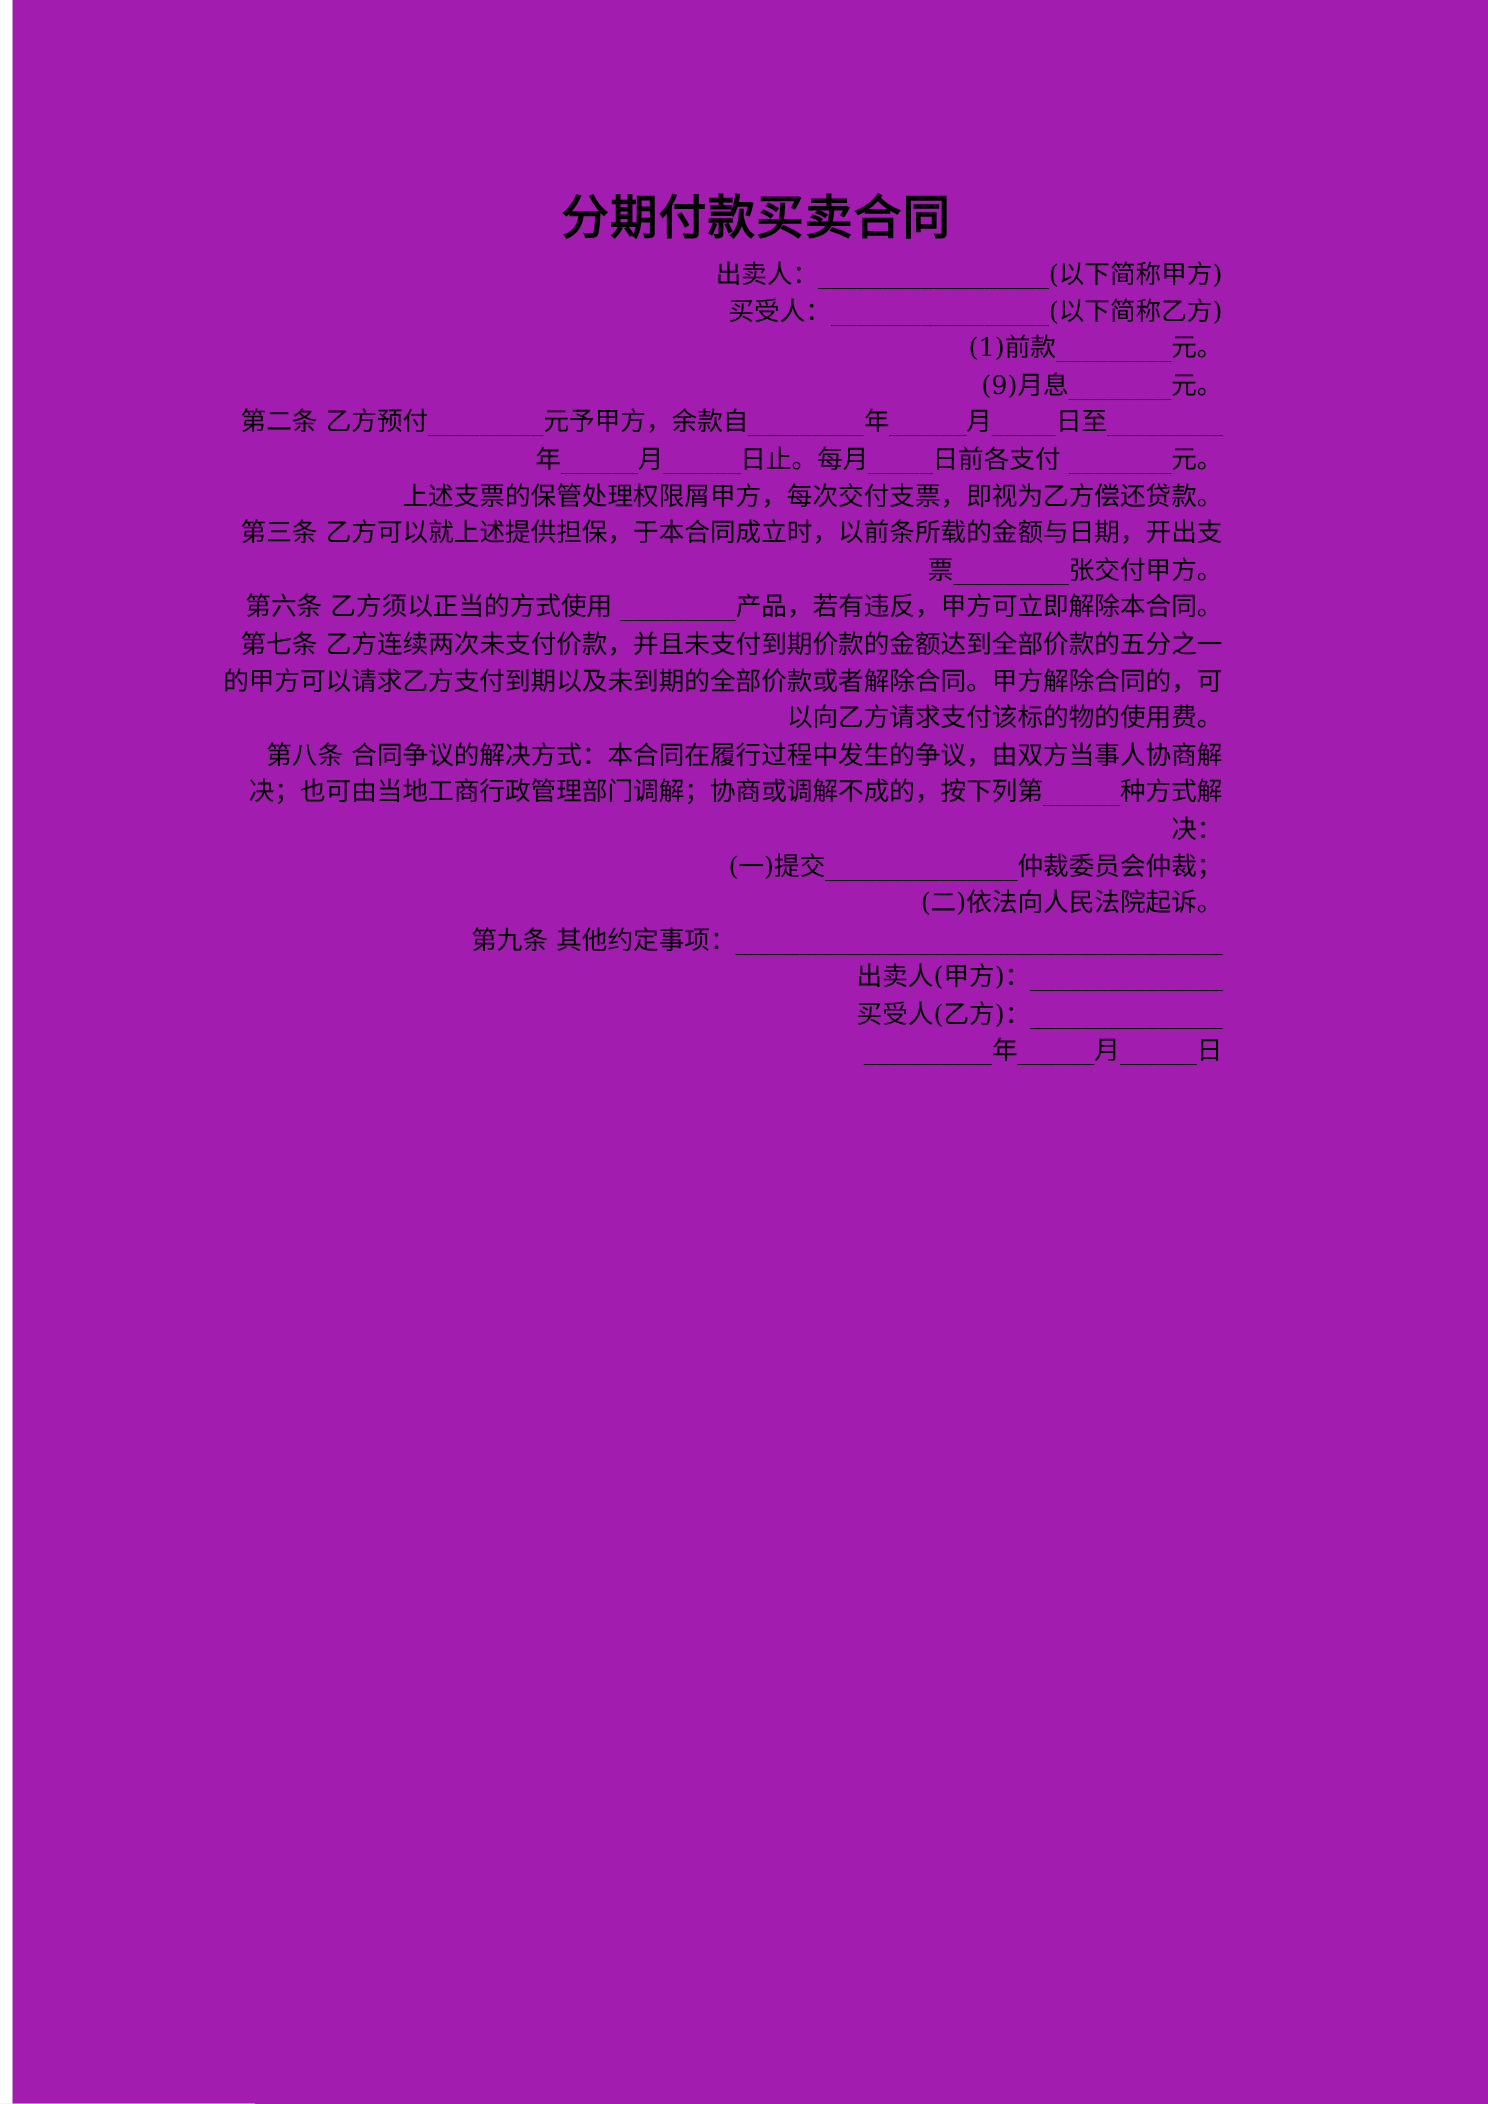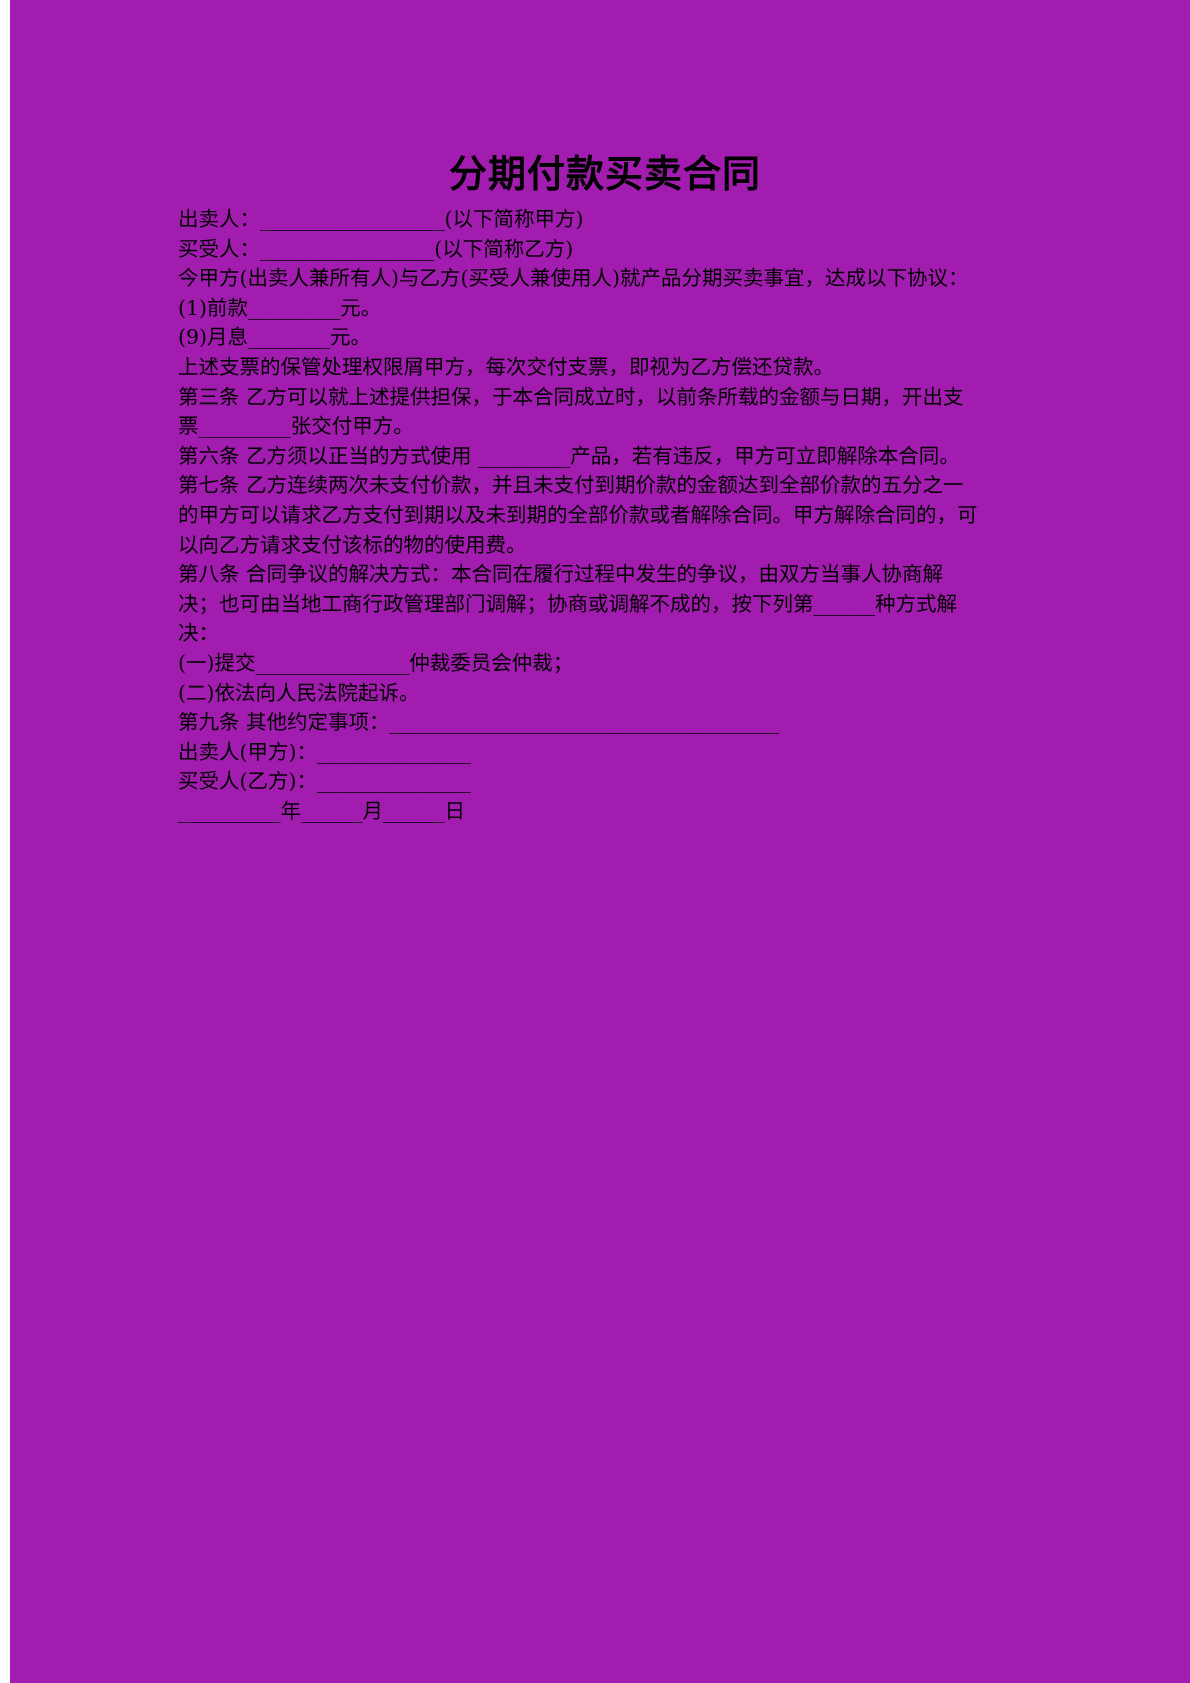"出卖人：__________________(以下简称甲方)" .line { text-align: left -> right }
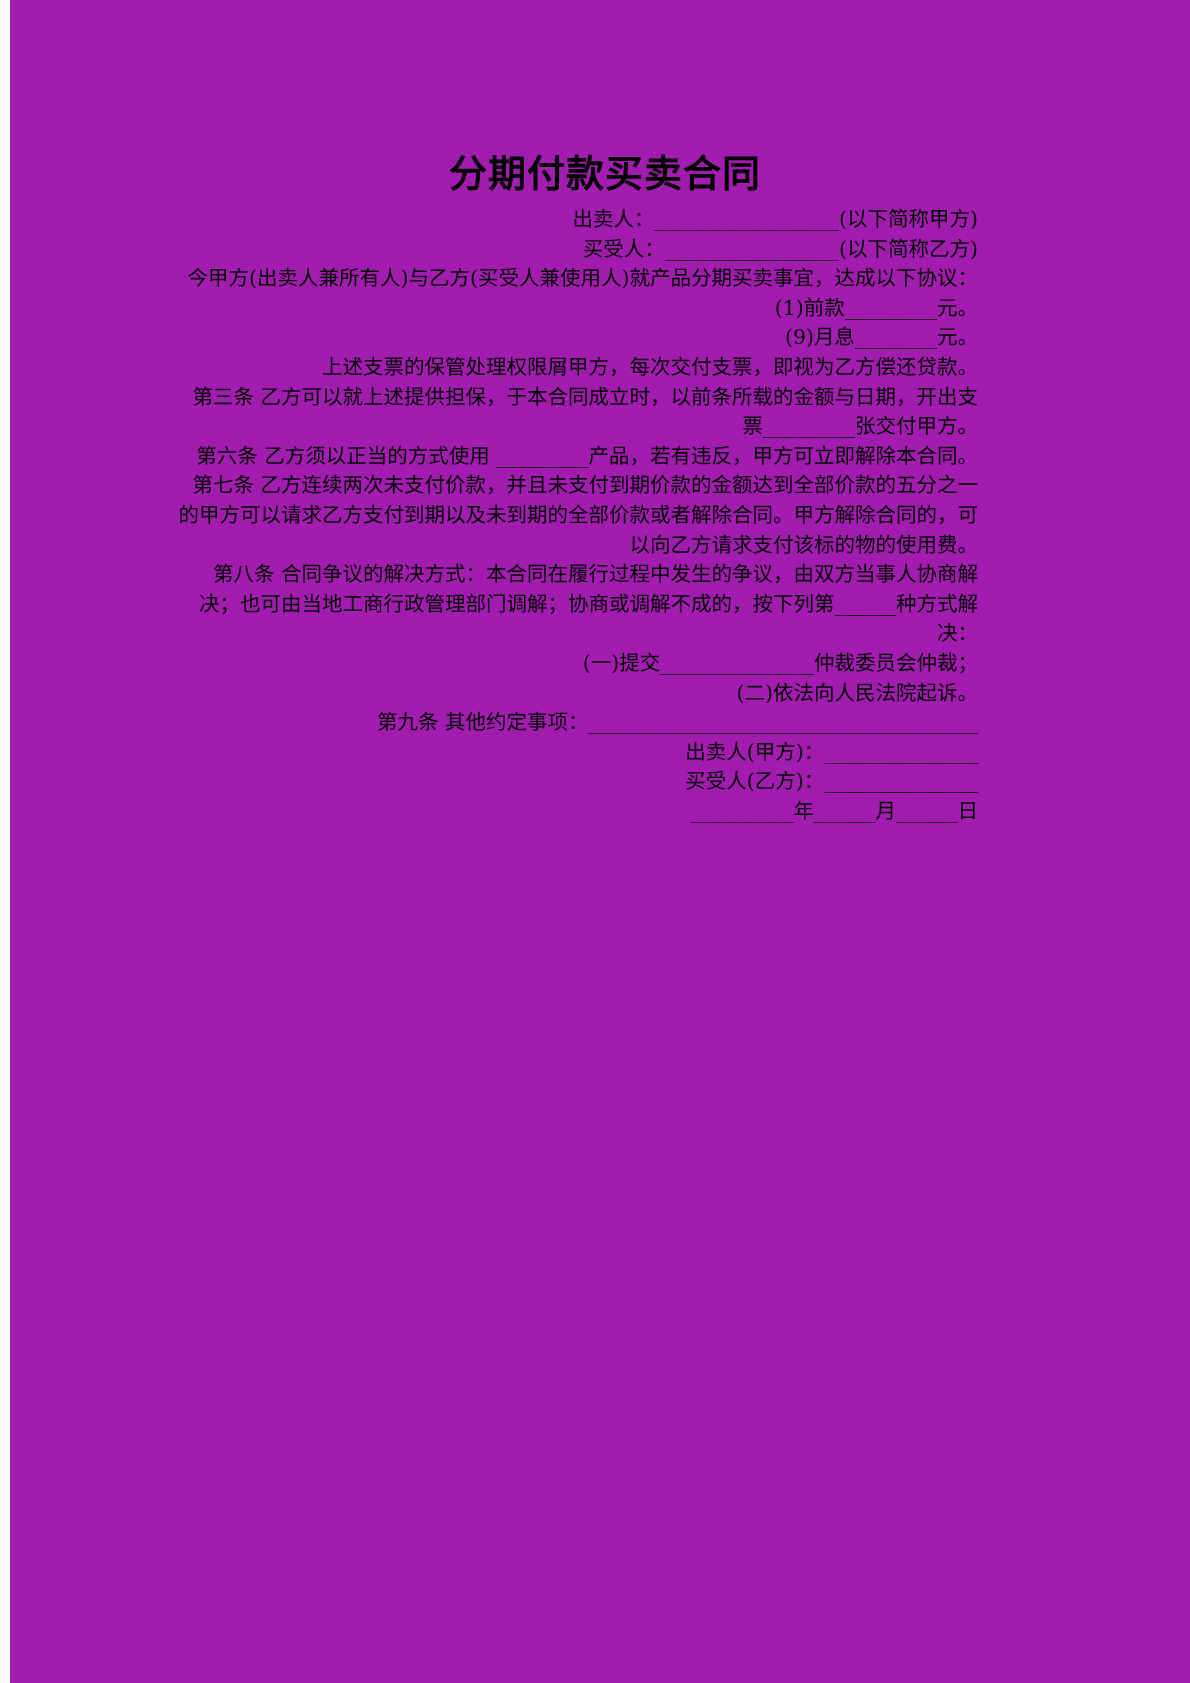"今甲方(出卖人兼所有人)与乙方(买受人兼使用人)就产品分期买卖事宜，达成以下协议" div.line { html: <div>今甲方(出卖人兼所有人)与乙方(买受人兼使用人)就产品分期买卖事宜，达成以下协议：</div> -> none }
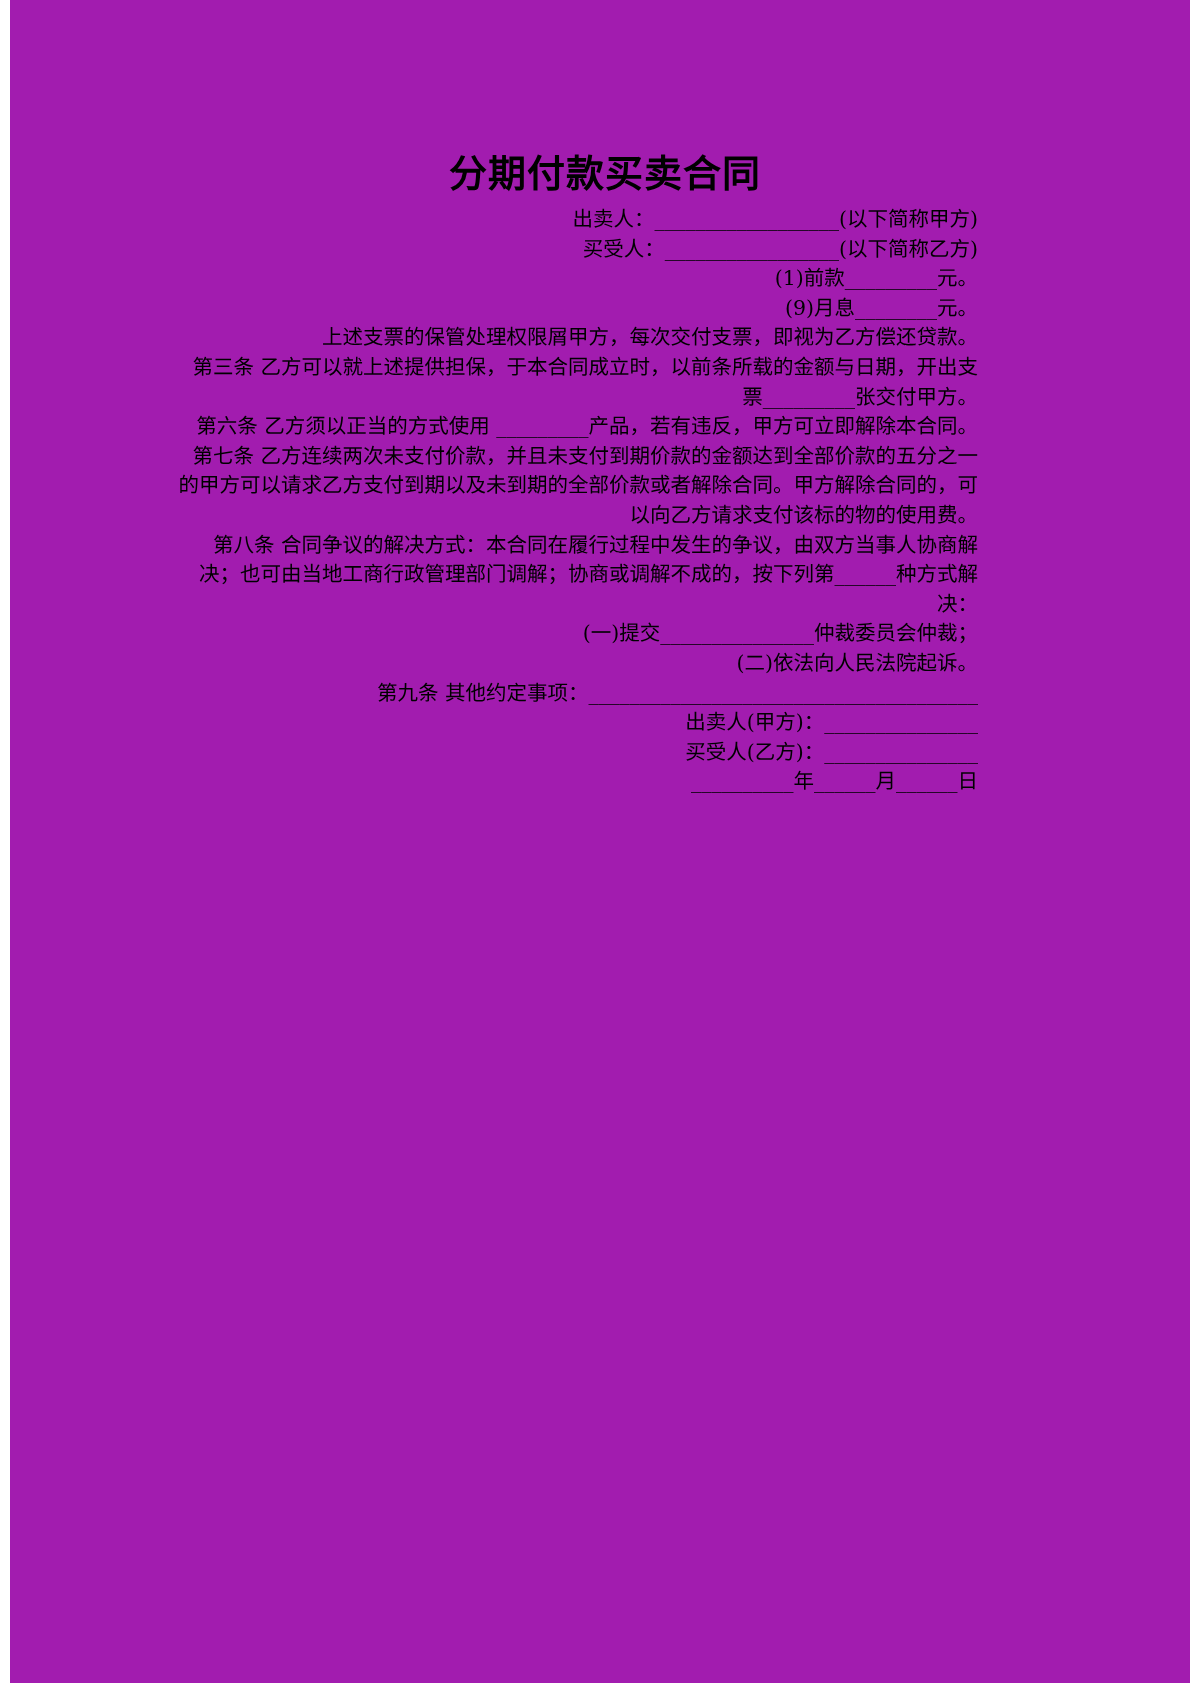"第二条" div.line { html: none -> <div>第二条 乙方预付_________元予甲方，余款自_________年______月_____日至_________年______月______日止。每月_____日前各支付 ________元。</div> }
